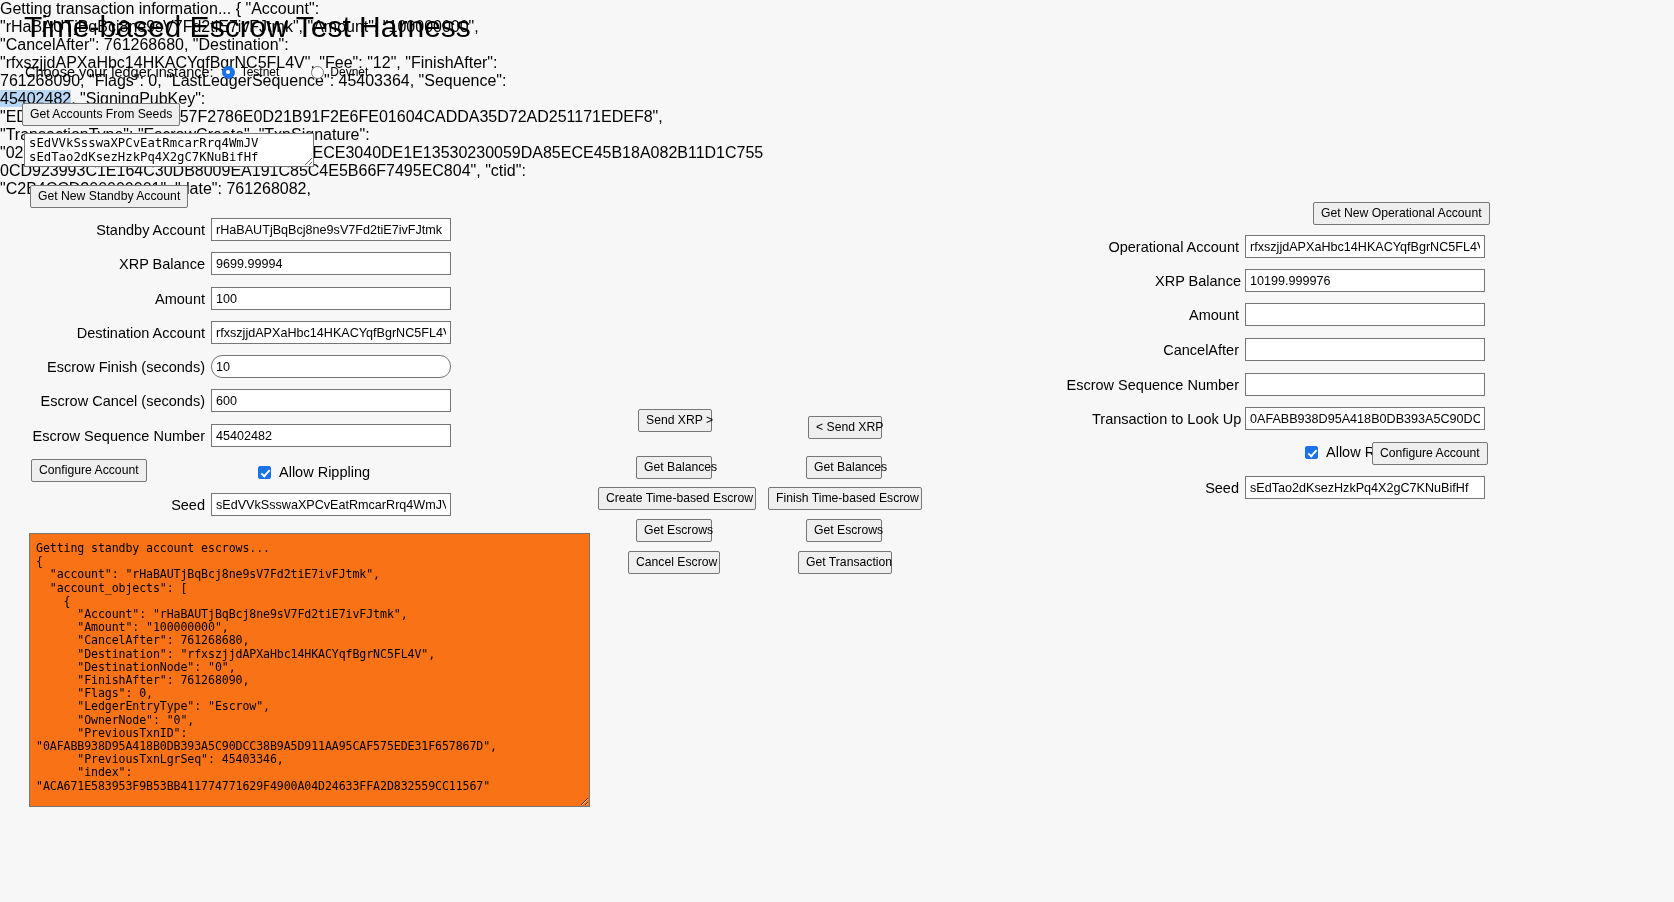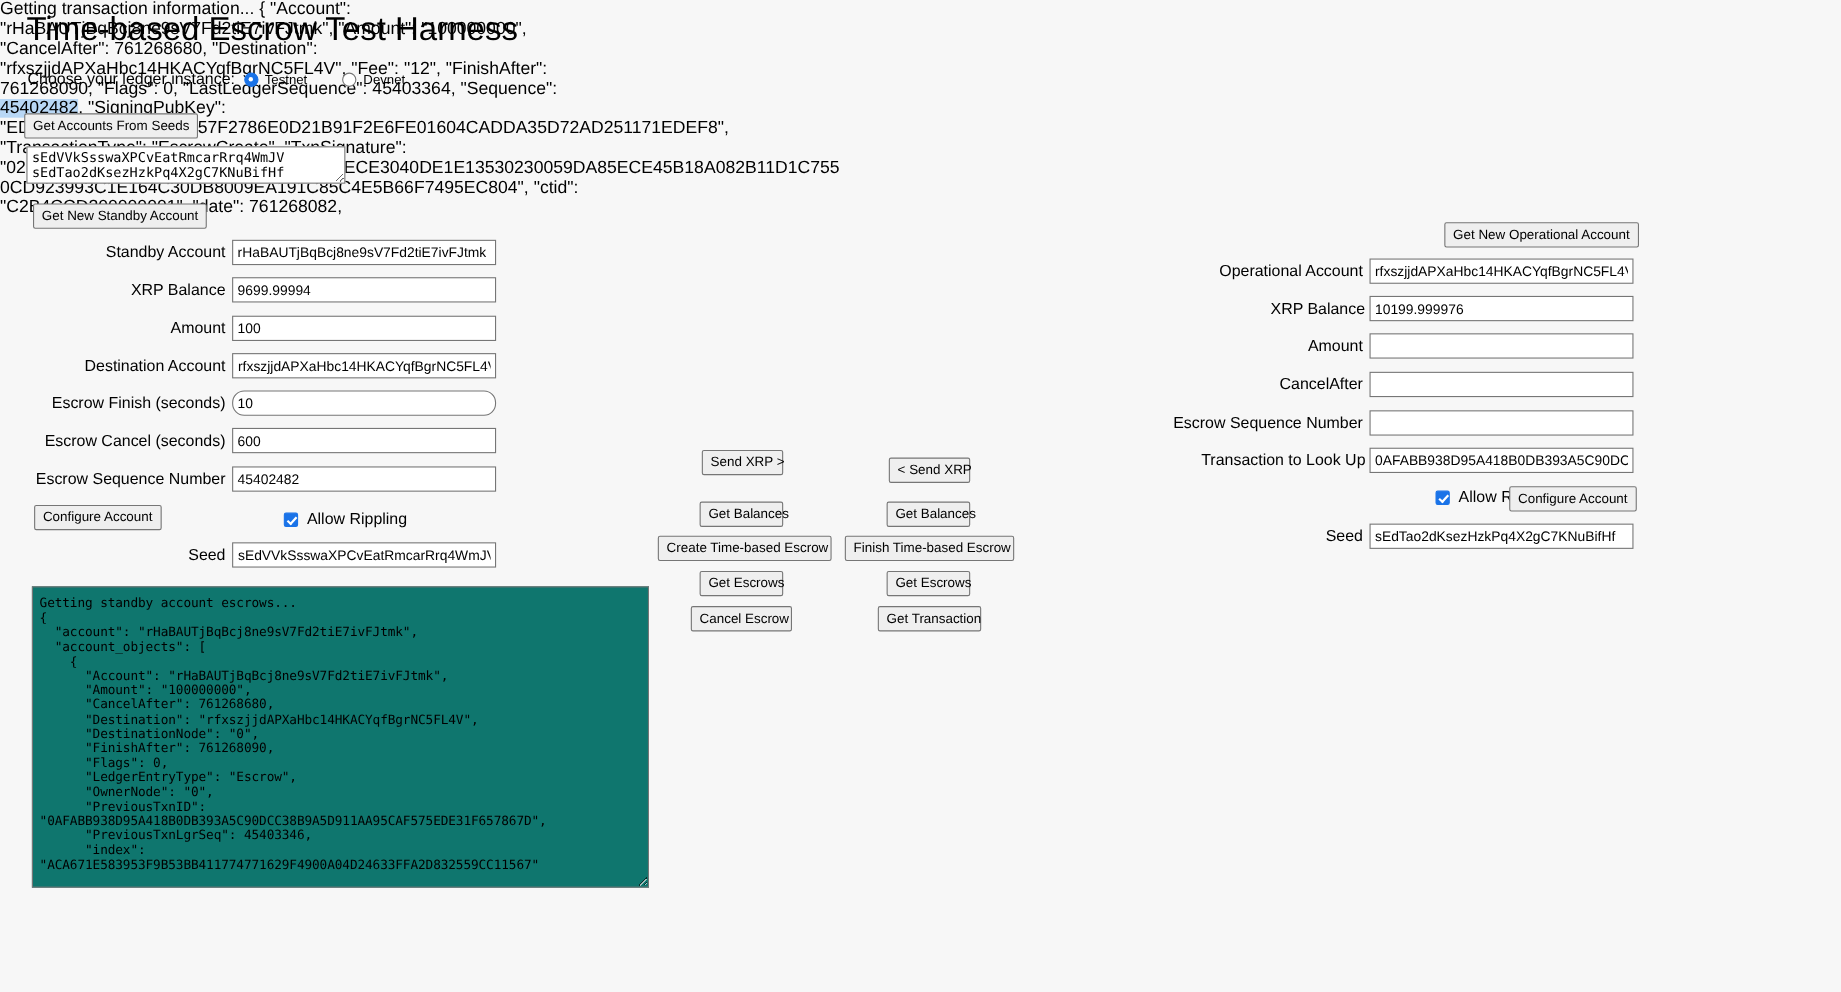"Getting standby account escrows..." textarea.output { background: #0f766e -> #f97316 }
